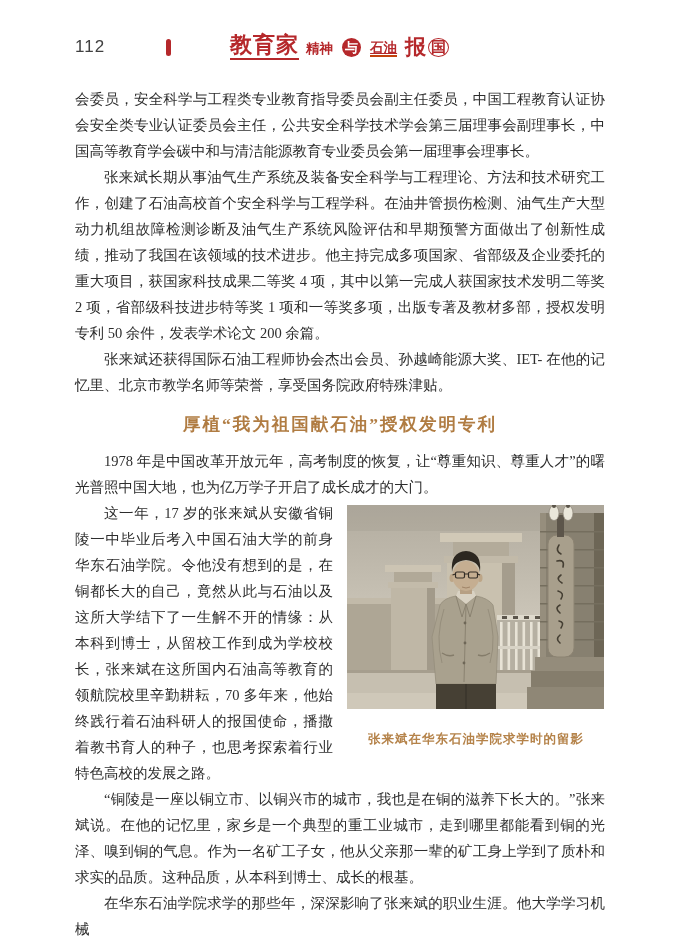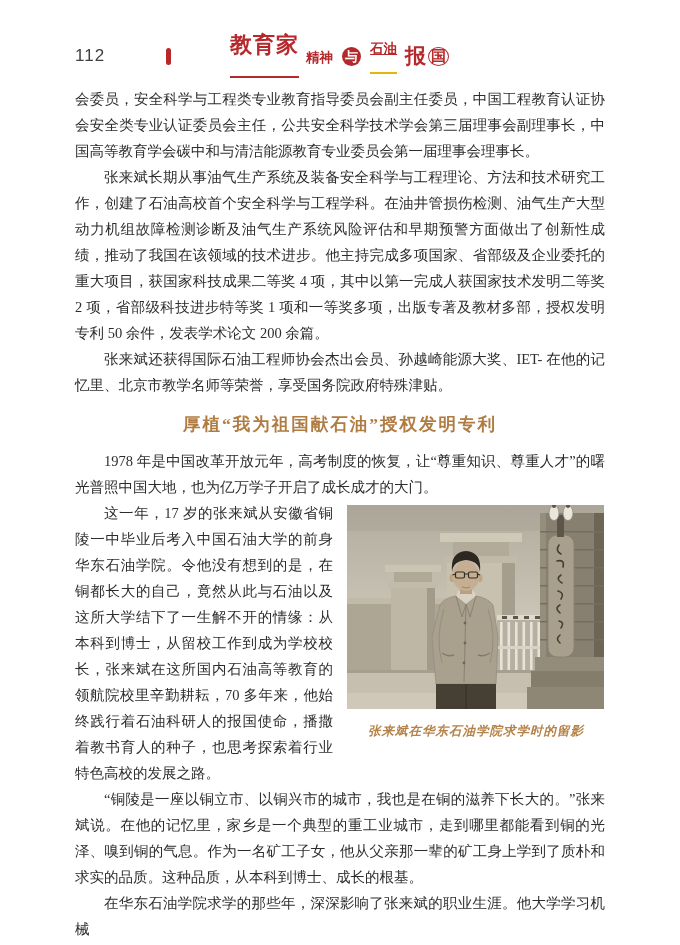"教育家" .logo .seg-big { padding-bottom: 20px -> 2px }
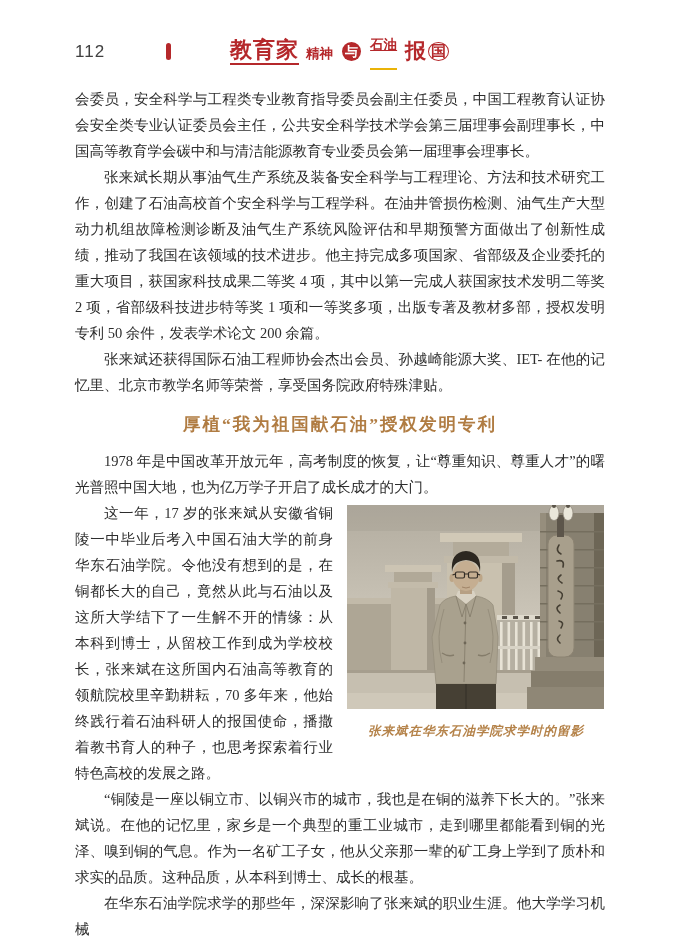"石油" .logo .seg-small.u { border-bottom: 2px solid #eab308 -> 2px solid #c2410c; padding-bottom: 16px -> 1px }
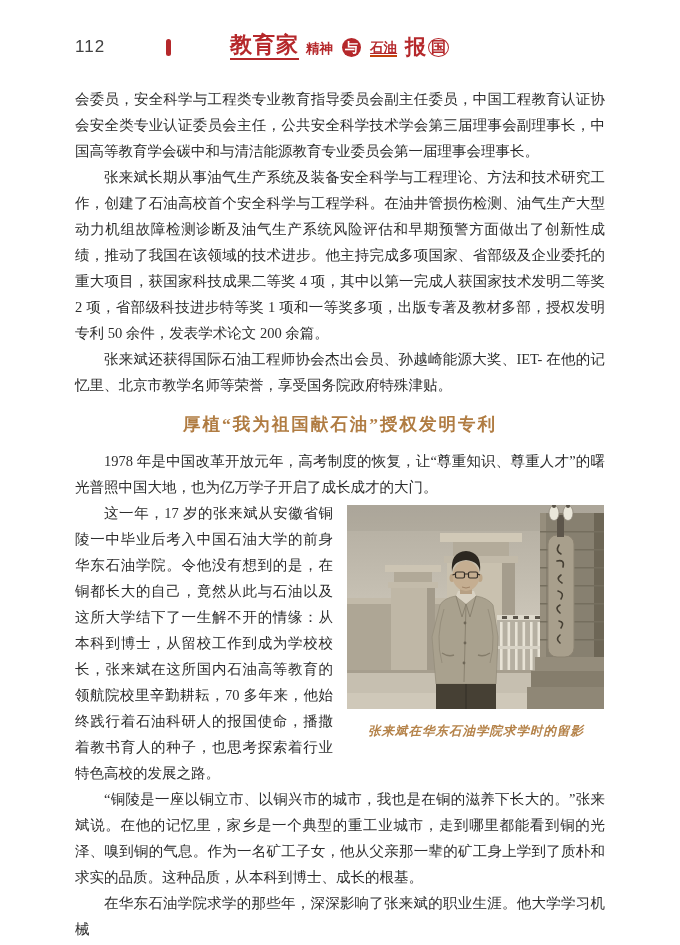"张来斌在华东石油学院求学时的留影" .photo-caption { font-style: italic -> none; margin-top: 9px -> 17px }
